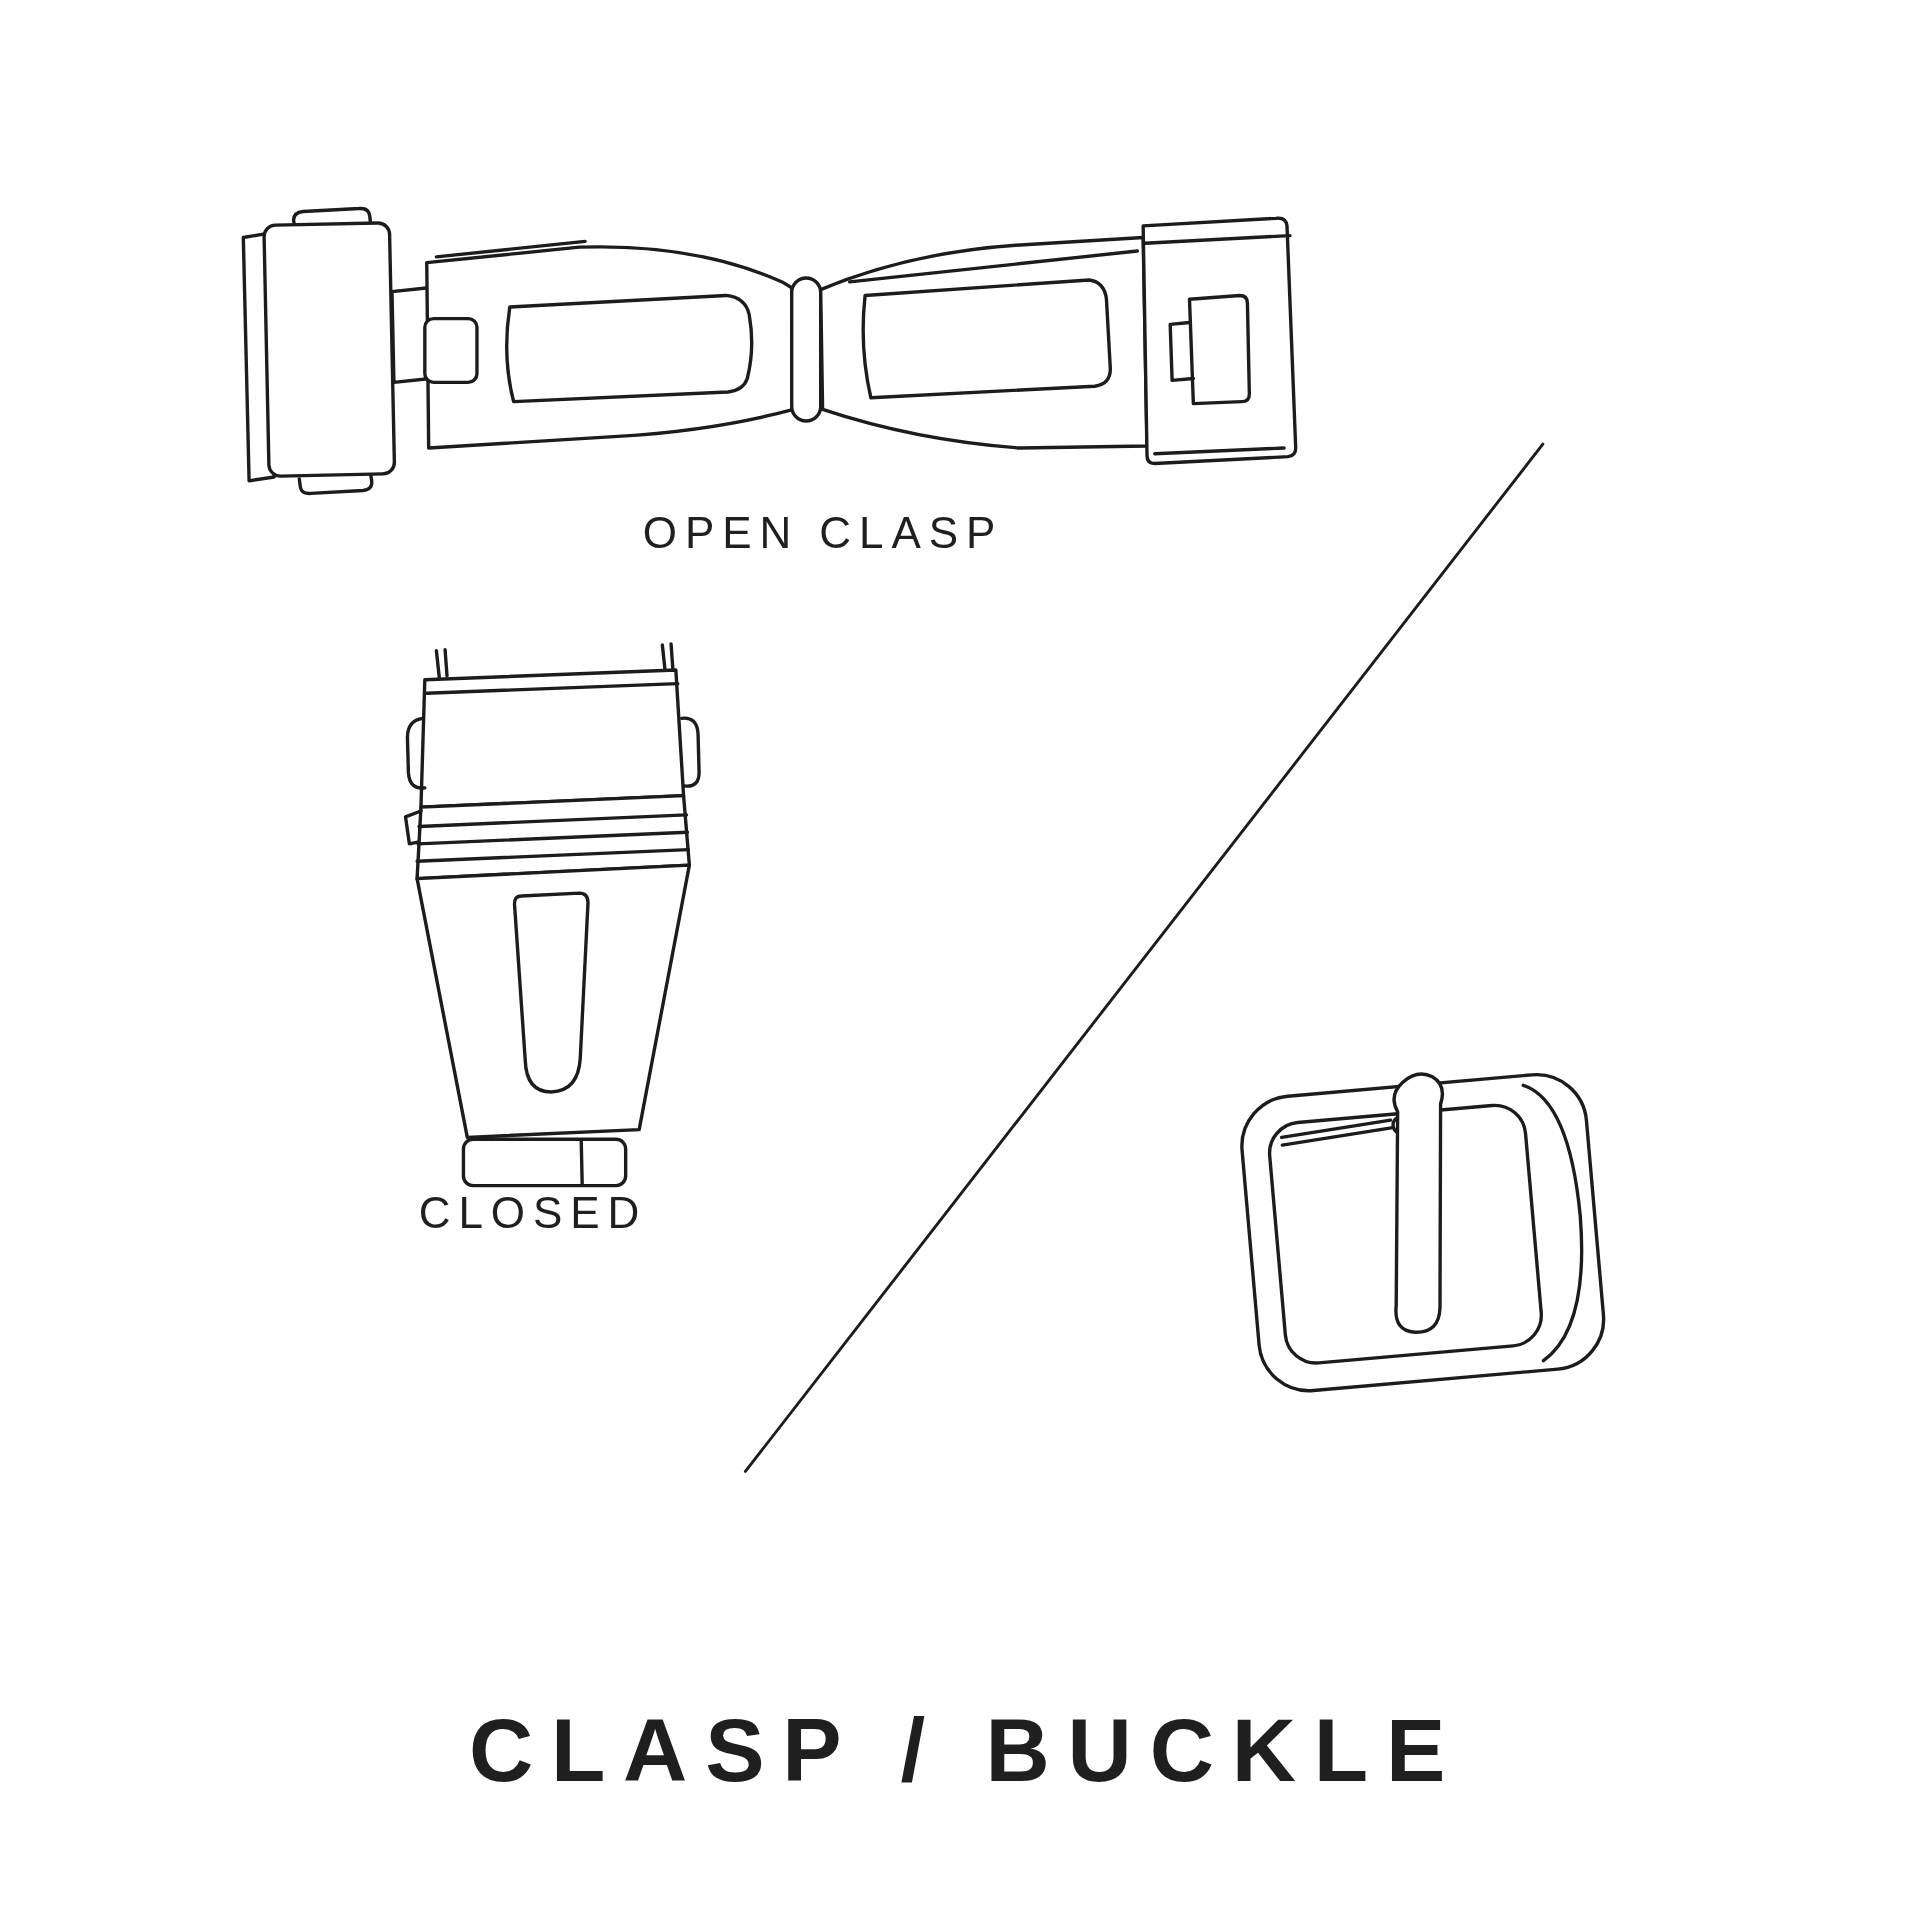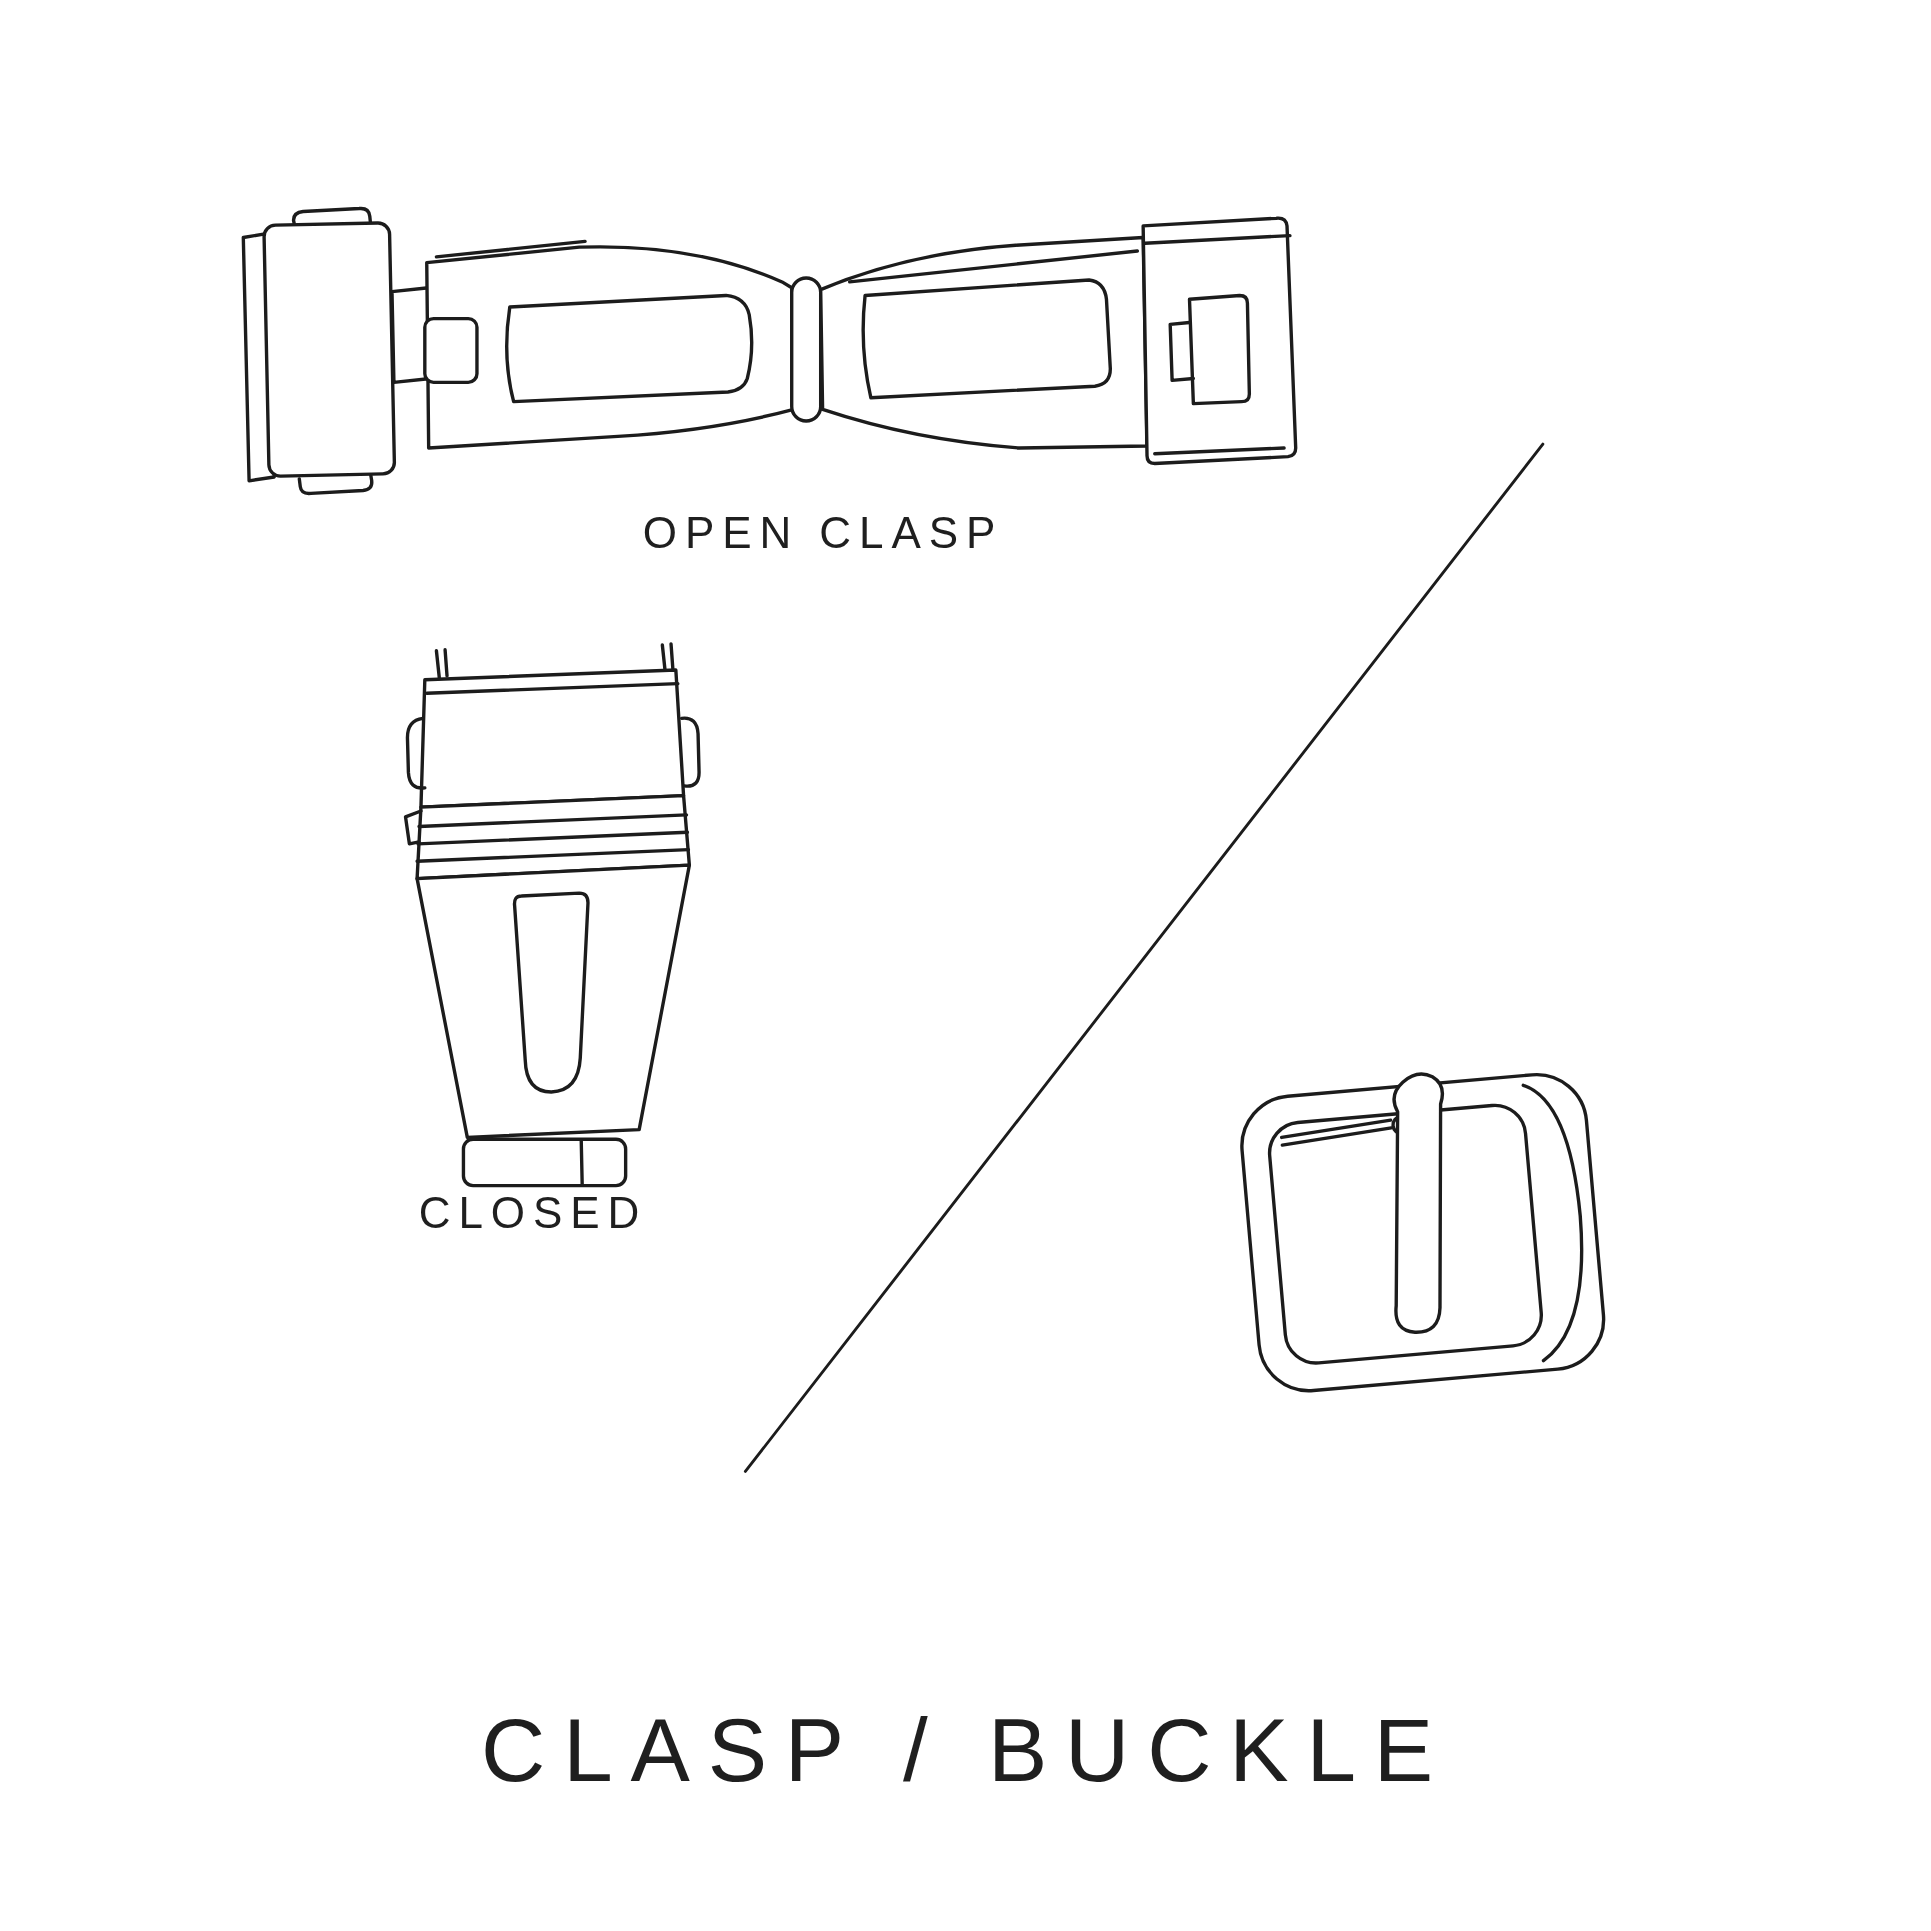"CLASP / BUCKLE" .main-title { font-weight: 400 -> 700 }
